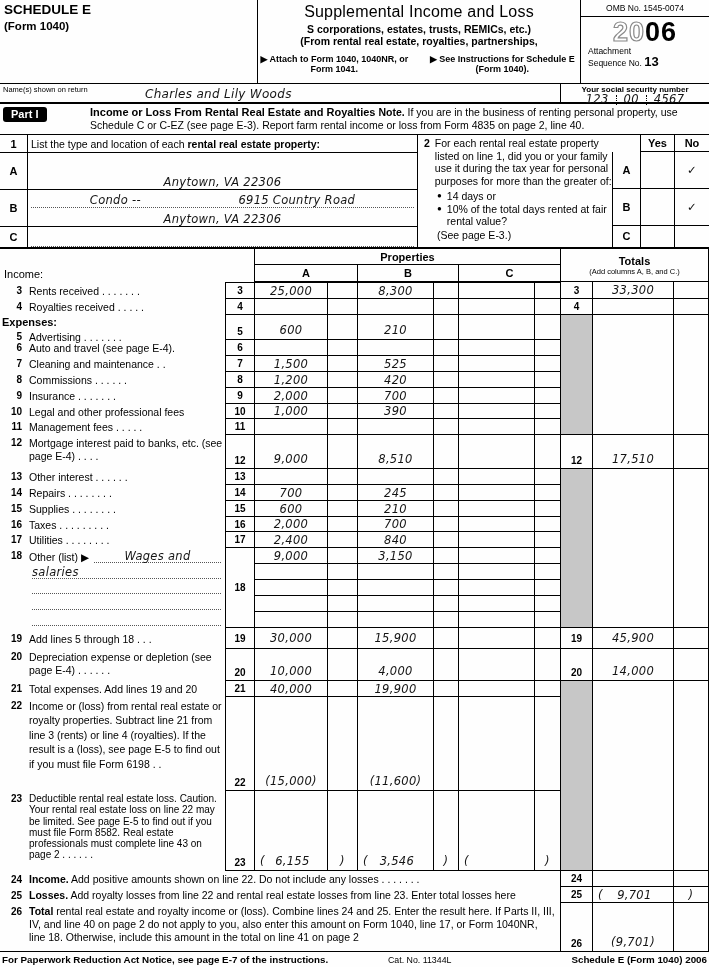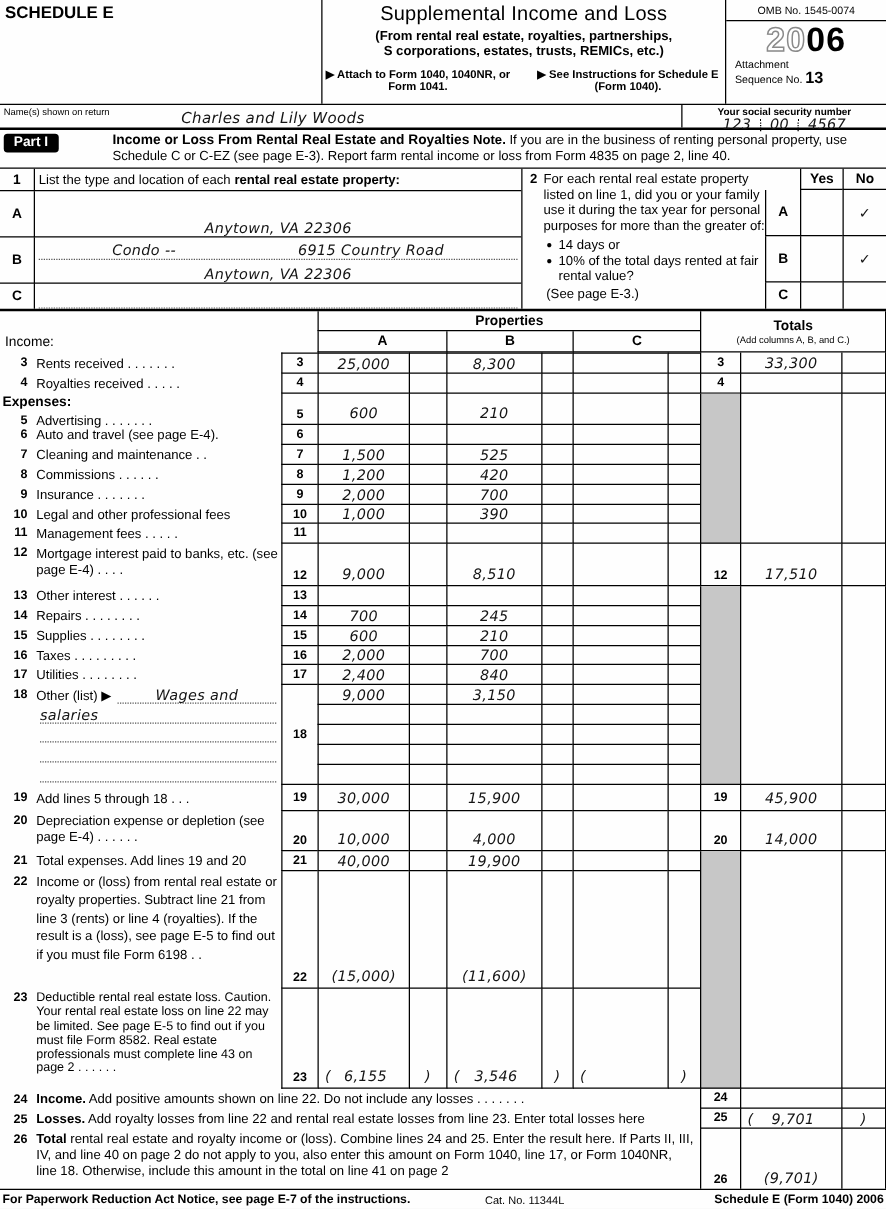"(Form 1040)" div.formno { html: none -> <div>(Form 1040)</div> }
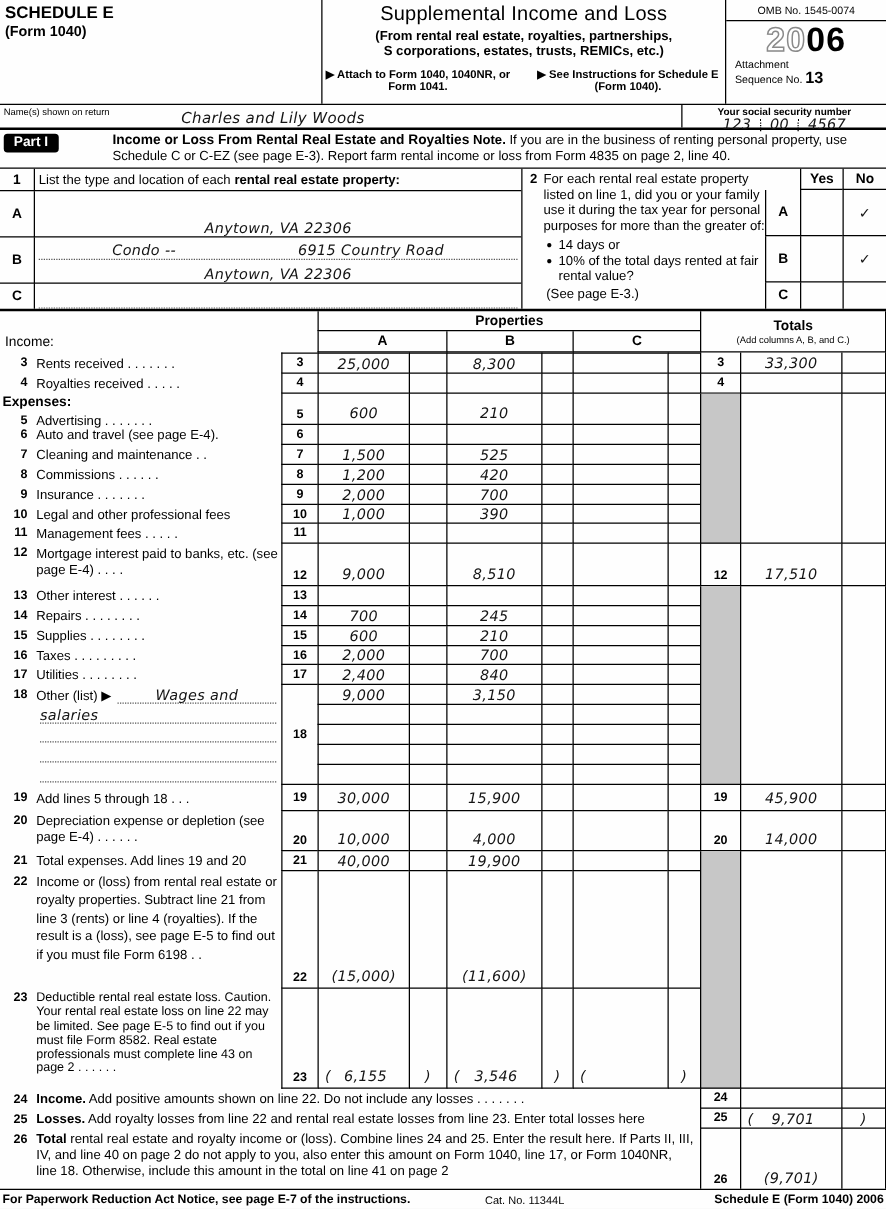"(From rental real estate, royalties," div { order: before "S corporations, estates, trusts, REMICs," -> after "S corporations, estates, trusts, REMICs," }
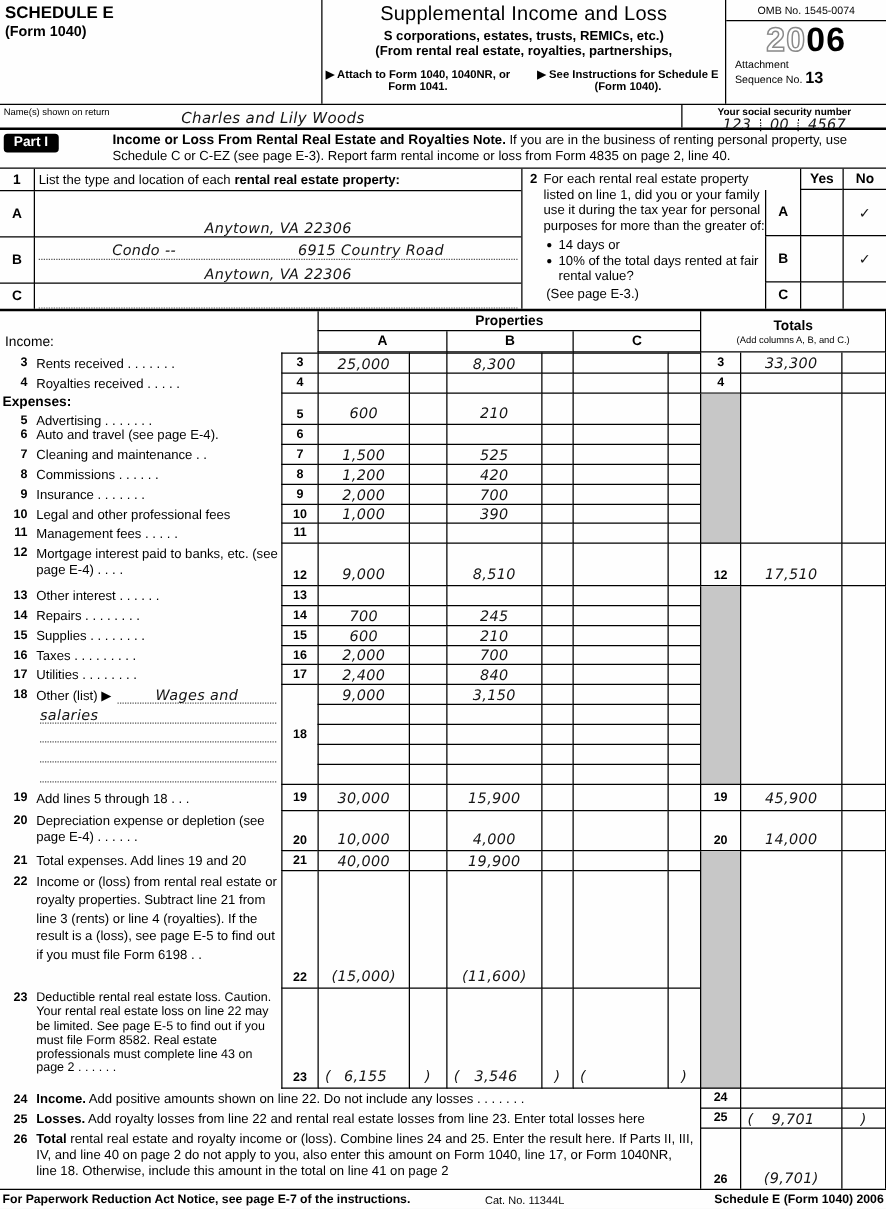"Your social security number" .nr-r { width: 164px -> 149px }
